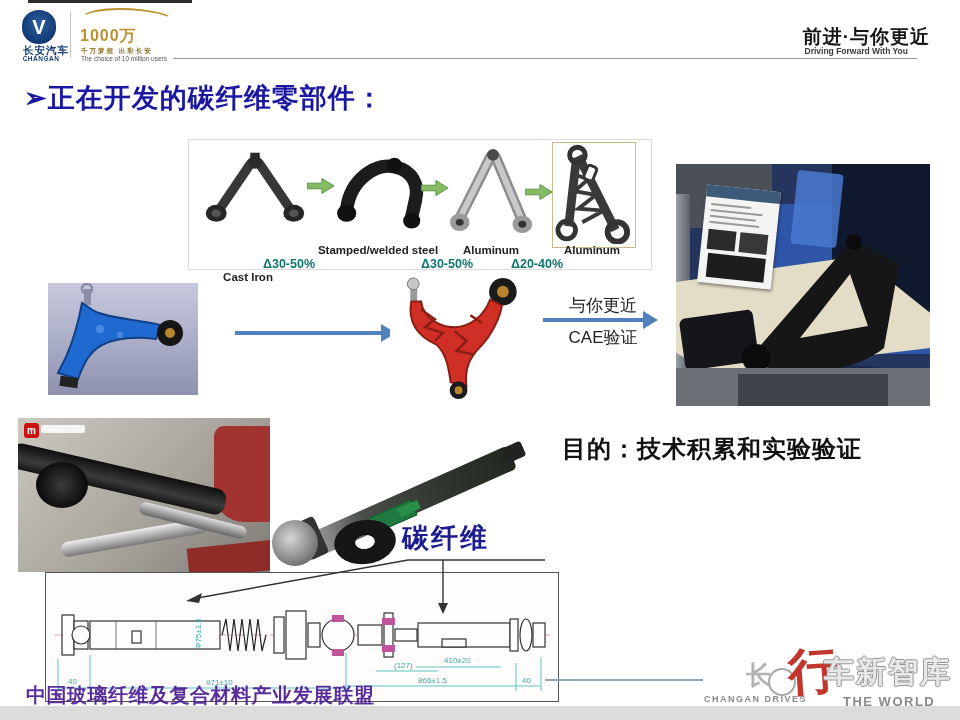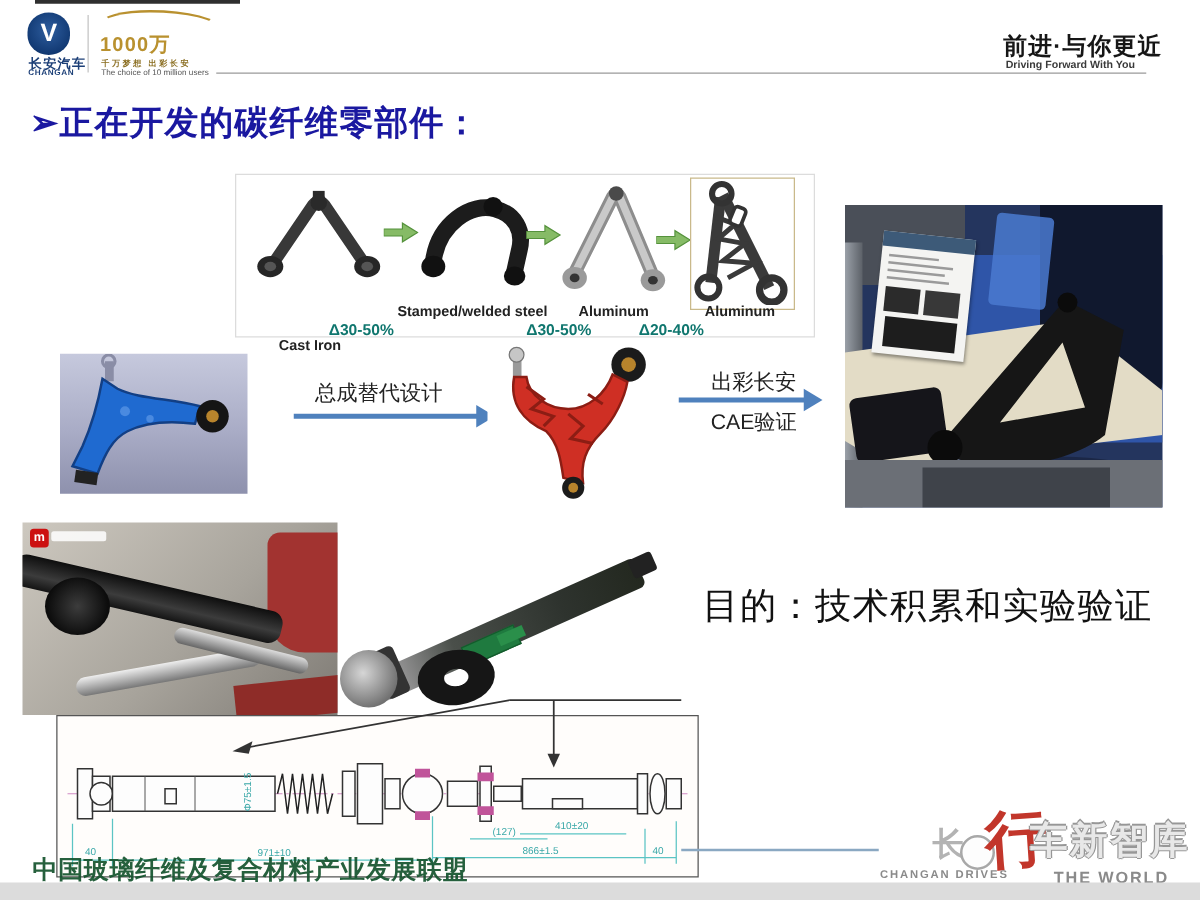"总成替代设计" div.abs { html: <div>总成替代设计</div> -> none }
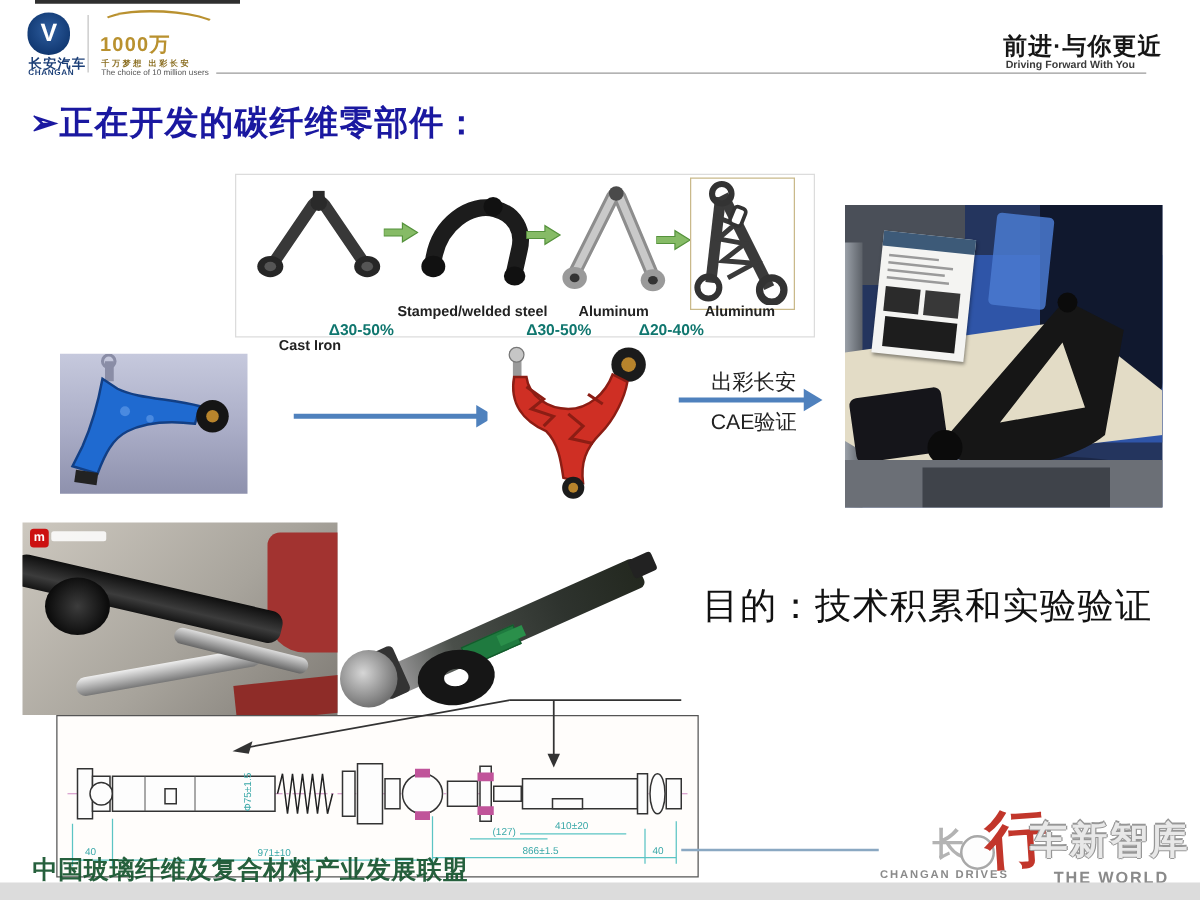"出彩长安" div.abs { text: 出彩长安 -> 与你更近 }
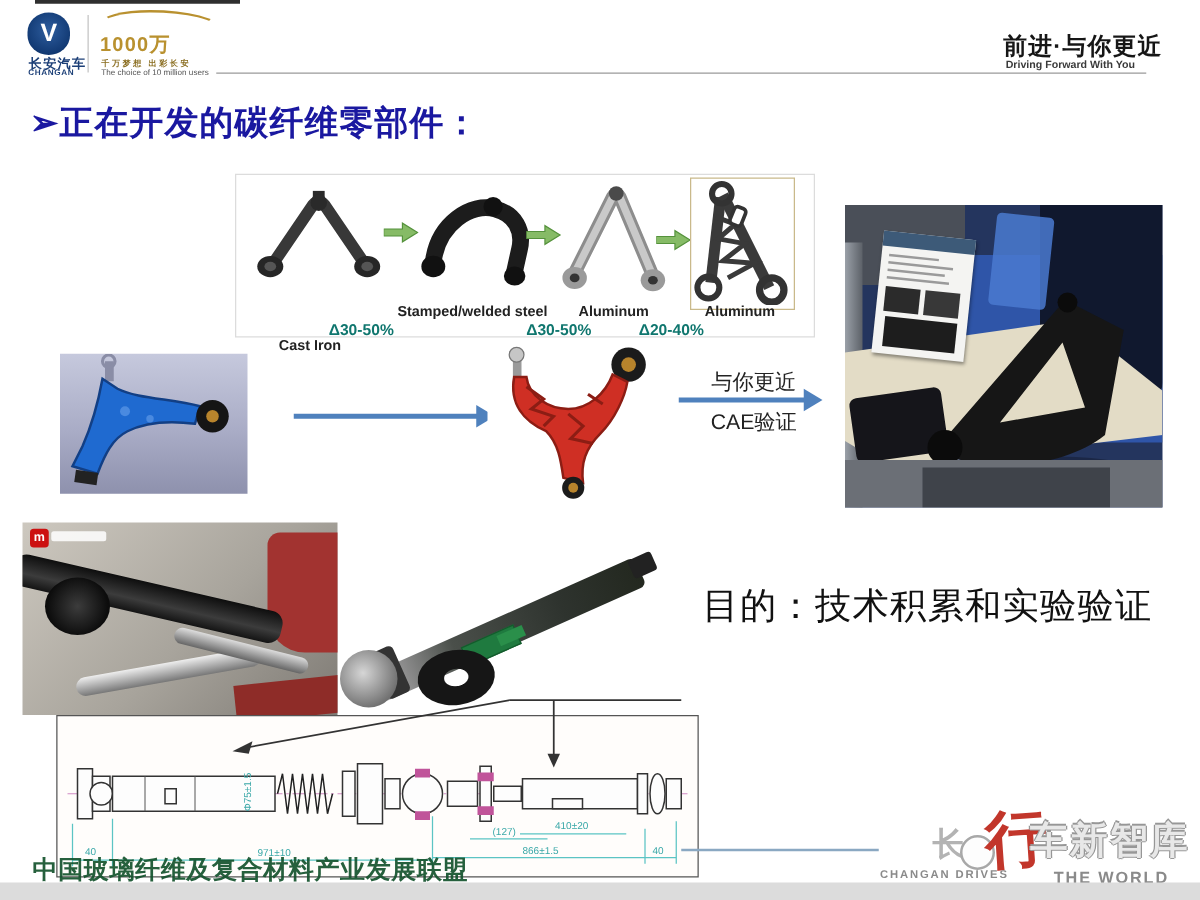"目的：技术积累和实验验证" .purpose { font-size: 29px -> 24px; font-weight: normal -> bold; margin-top: 32px -> none }
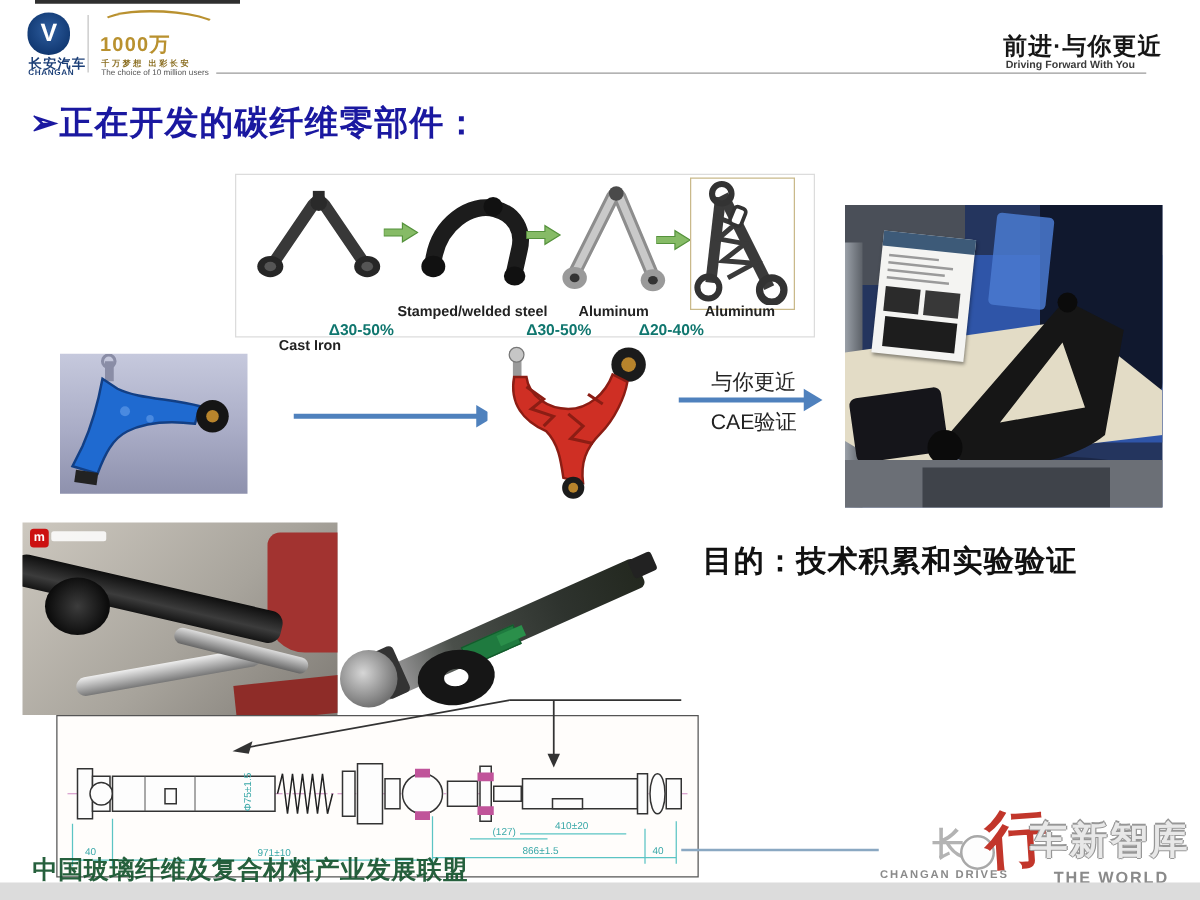"碳纤维" div.cf-label { html: none -> <div>碳纤维</div> }
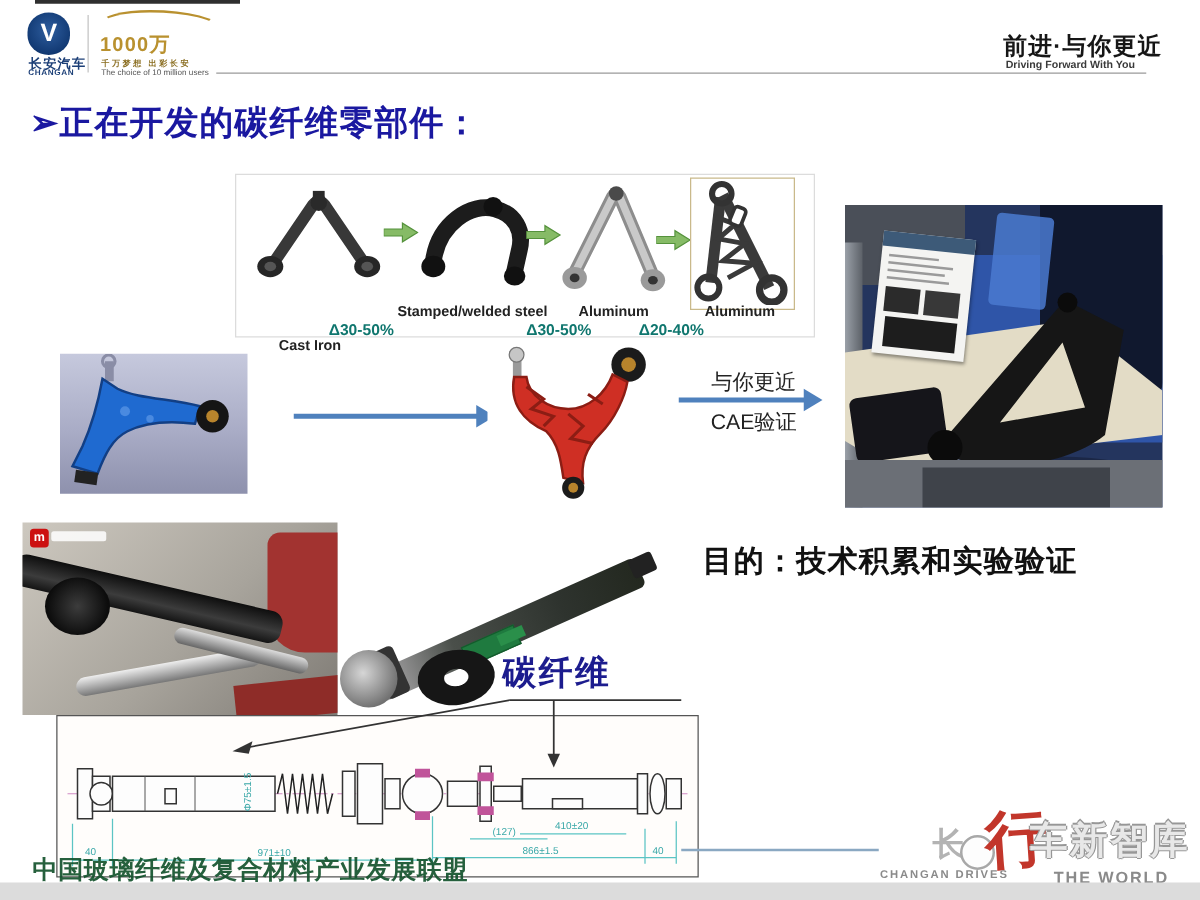"中国玻璃纤维及复合材料产业发展联盟" .alliance { color: #14532d -> #4c1d95 }
